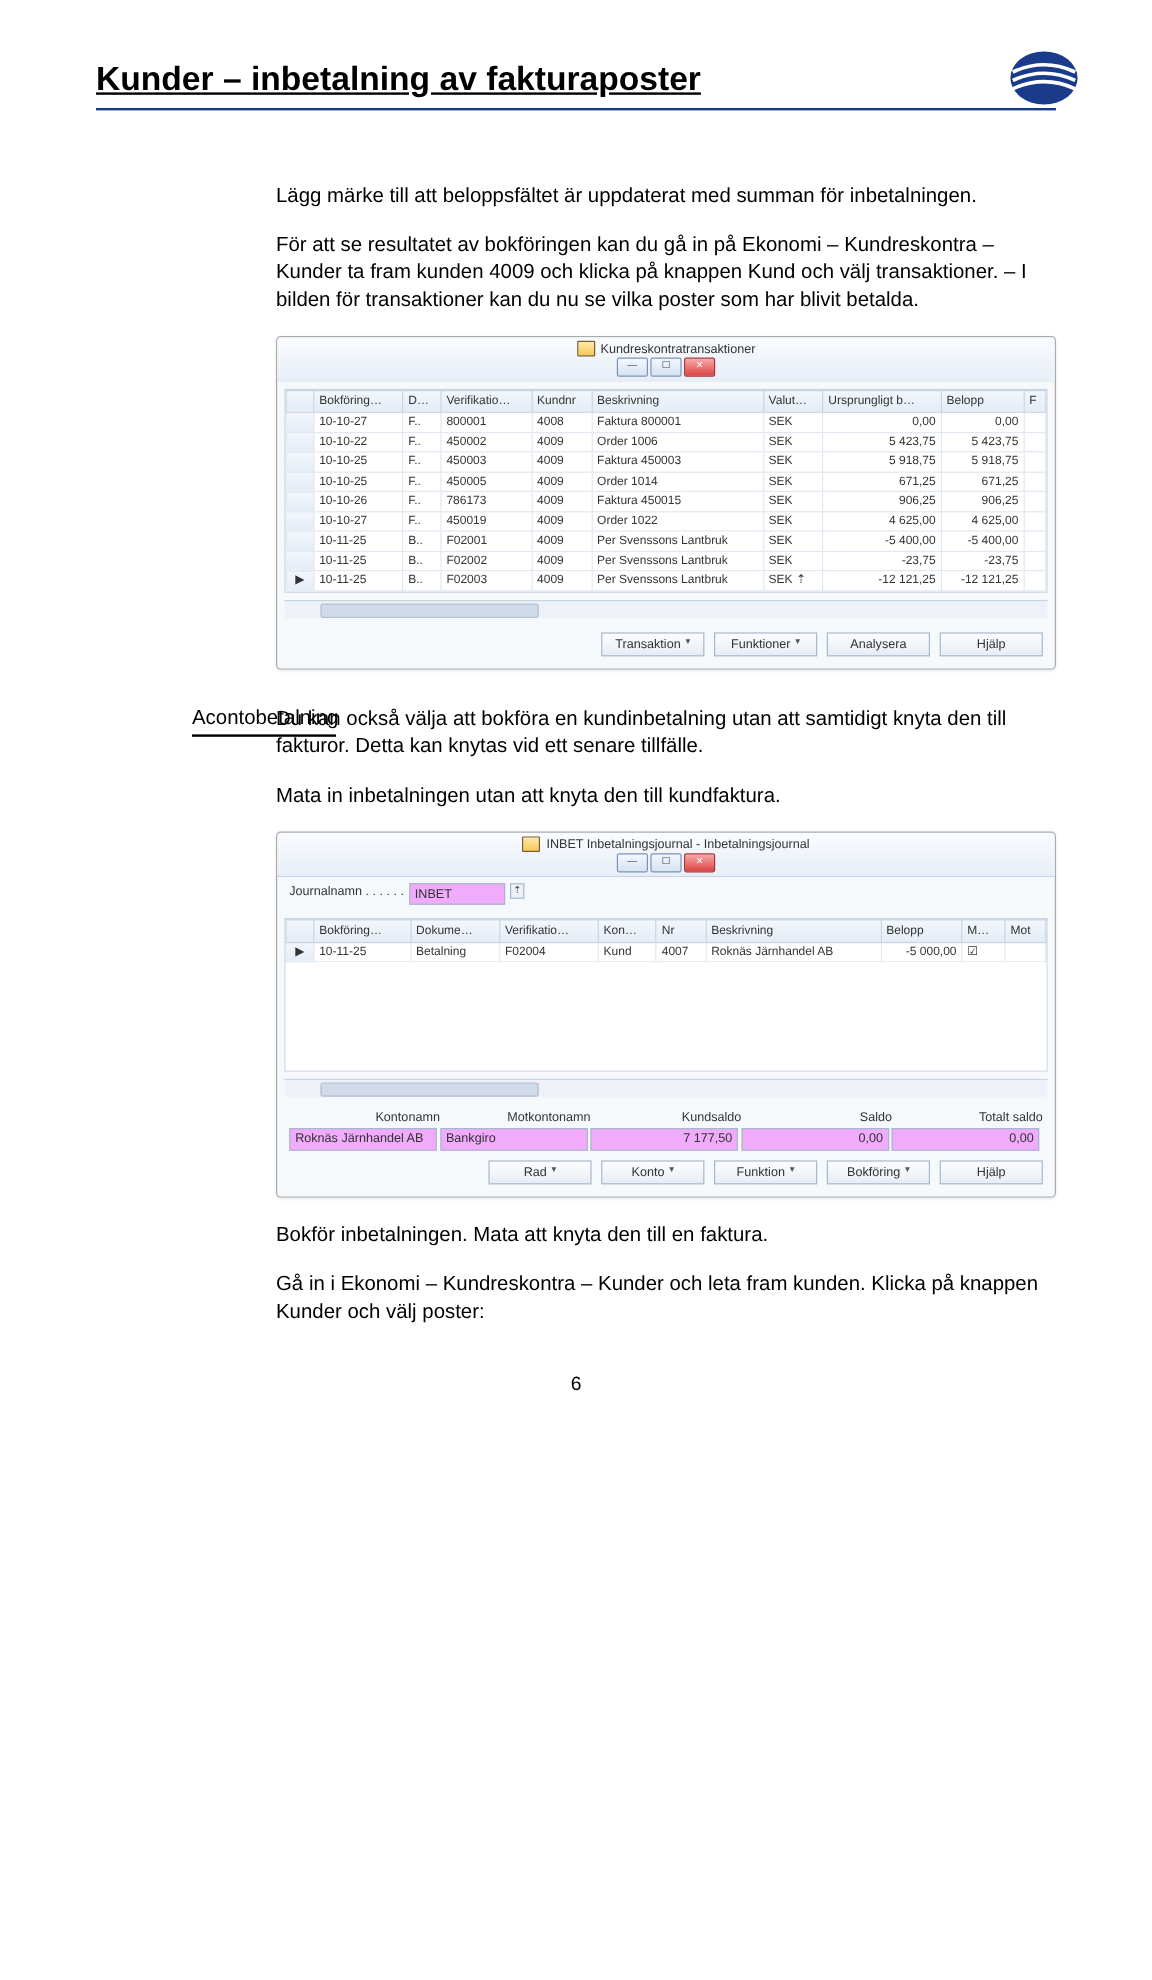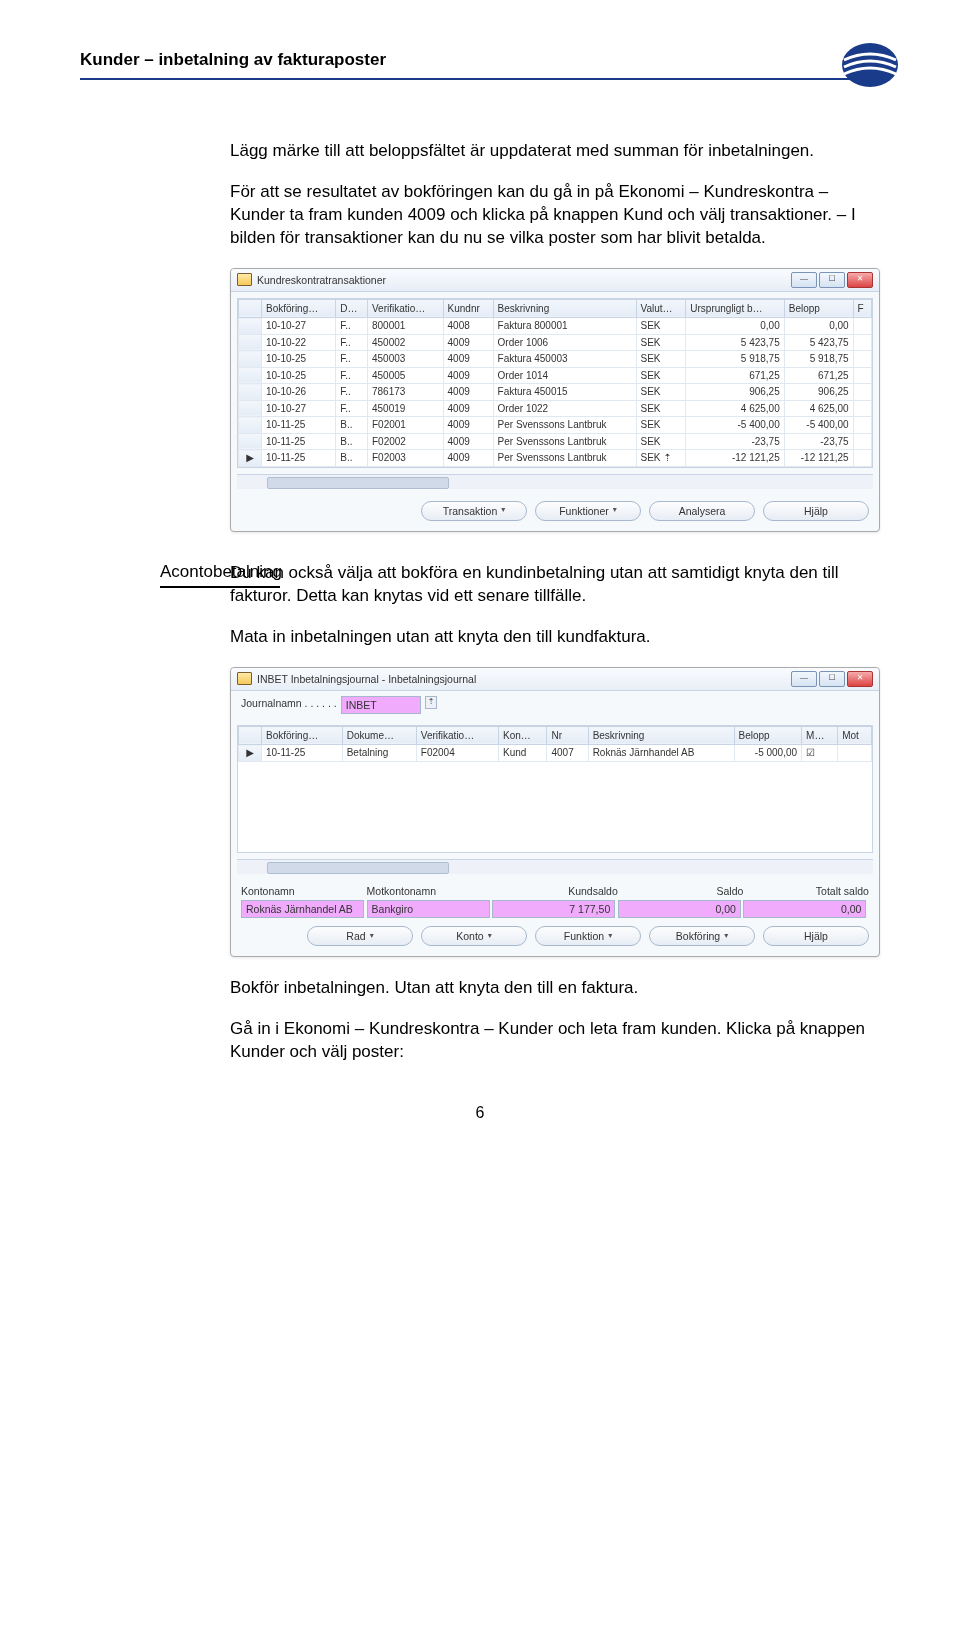"Kunder – inbetalning av fakturaposter" .header-title { font-size: 17px -> 28px; text-decoration: none -> underline }
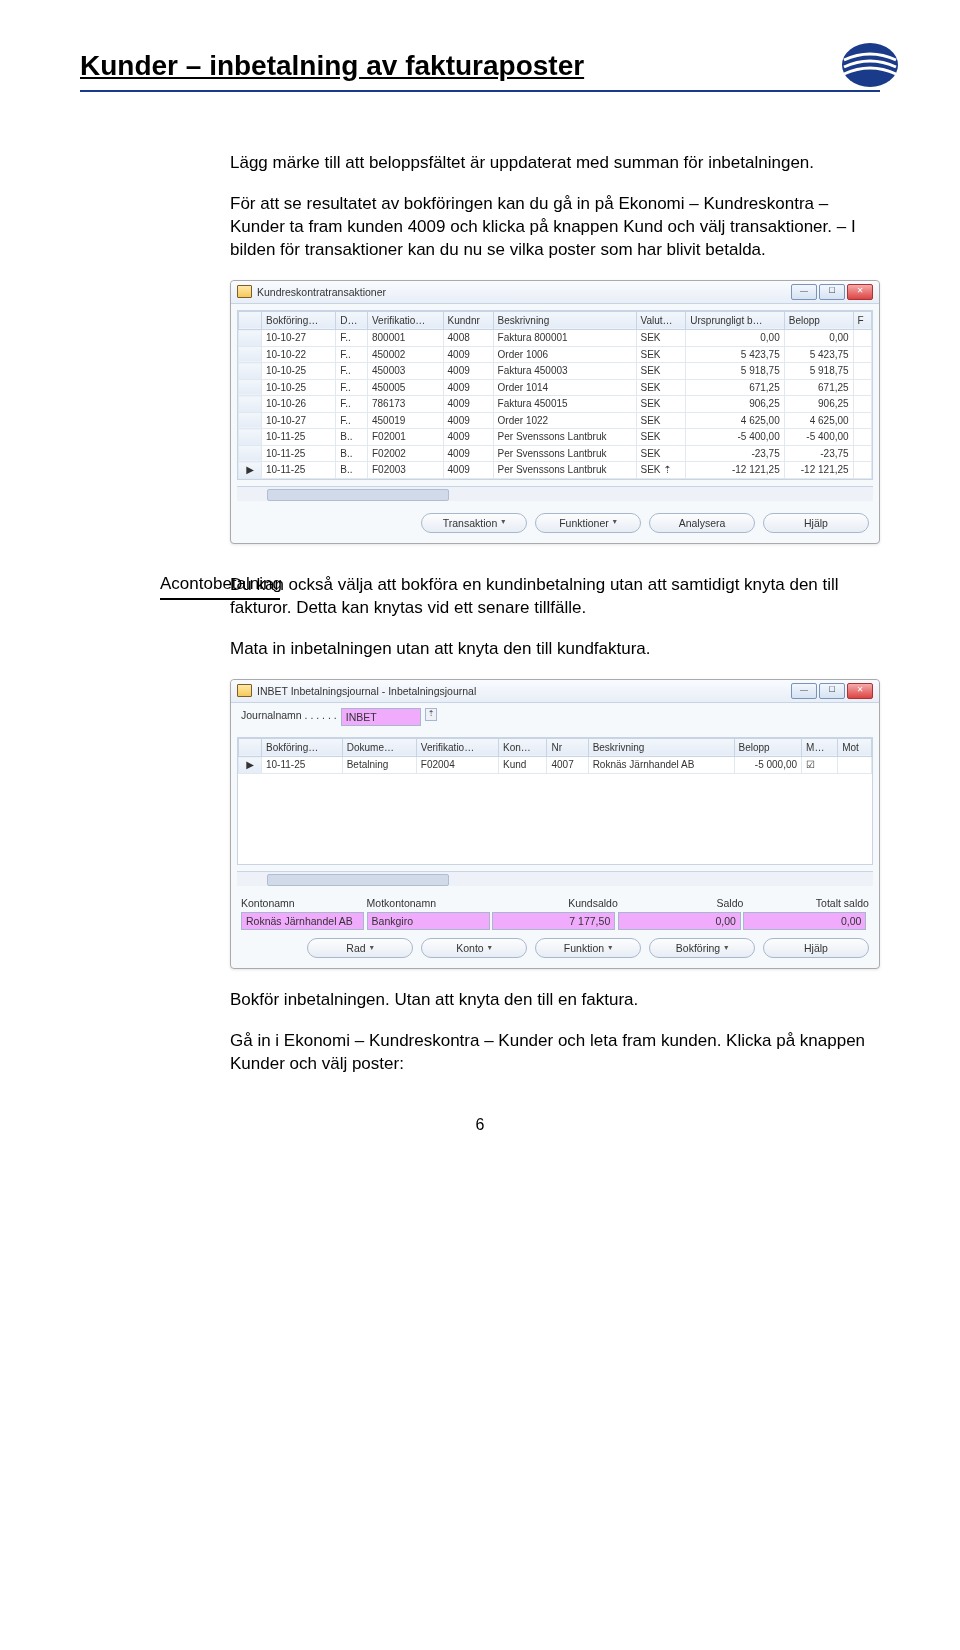"Kundreskontratransaktioner" .win-titlebar { flex-direction: none -> column }
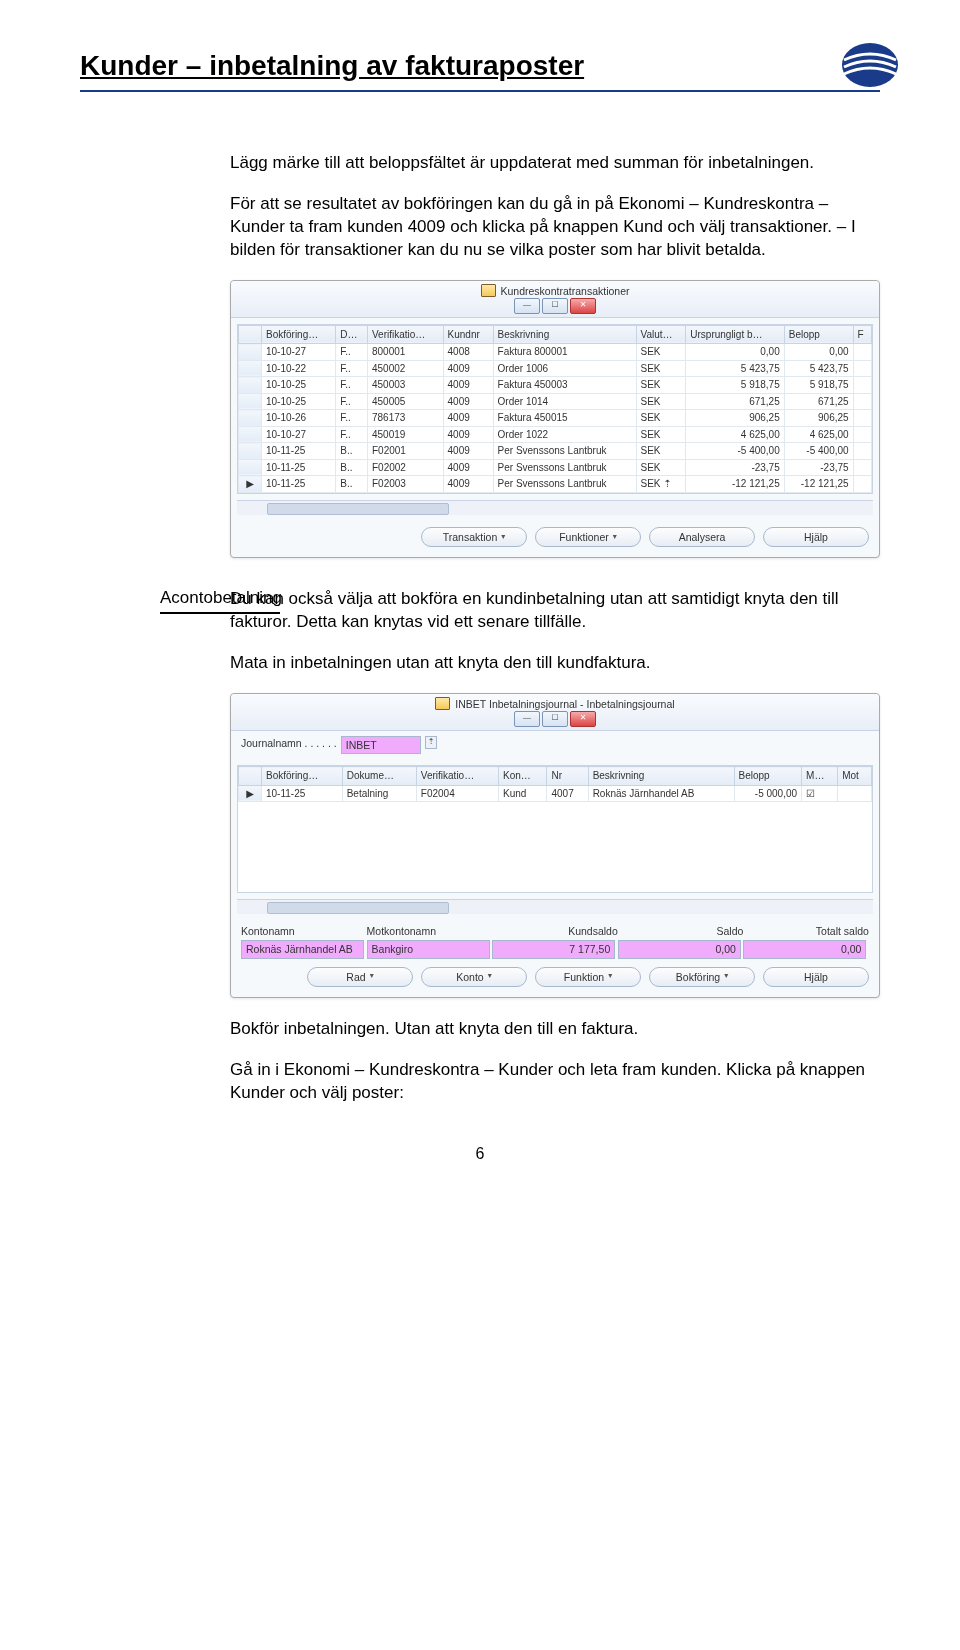"Transaktion" .btnbar .wbtn, .wbtn { align-items: center -> none; border-radius: 10px -> 0; padding: 2px 20px -> 2px 10px }
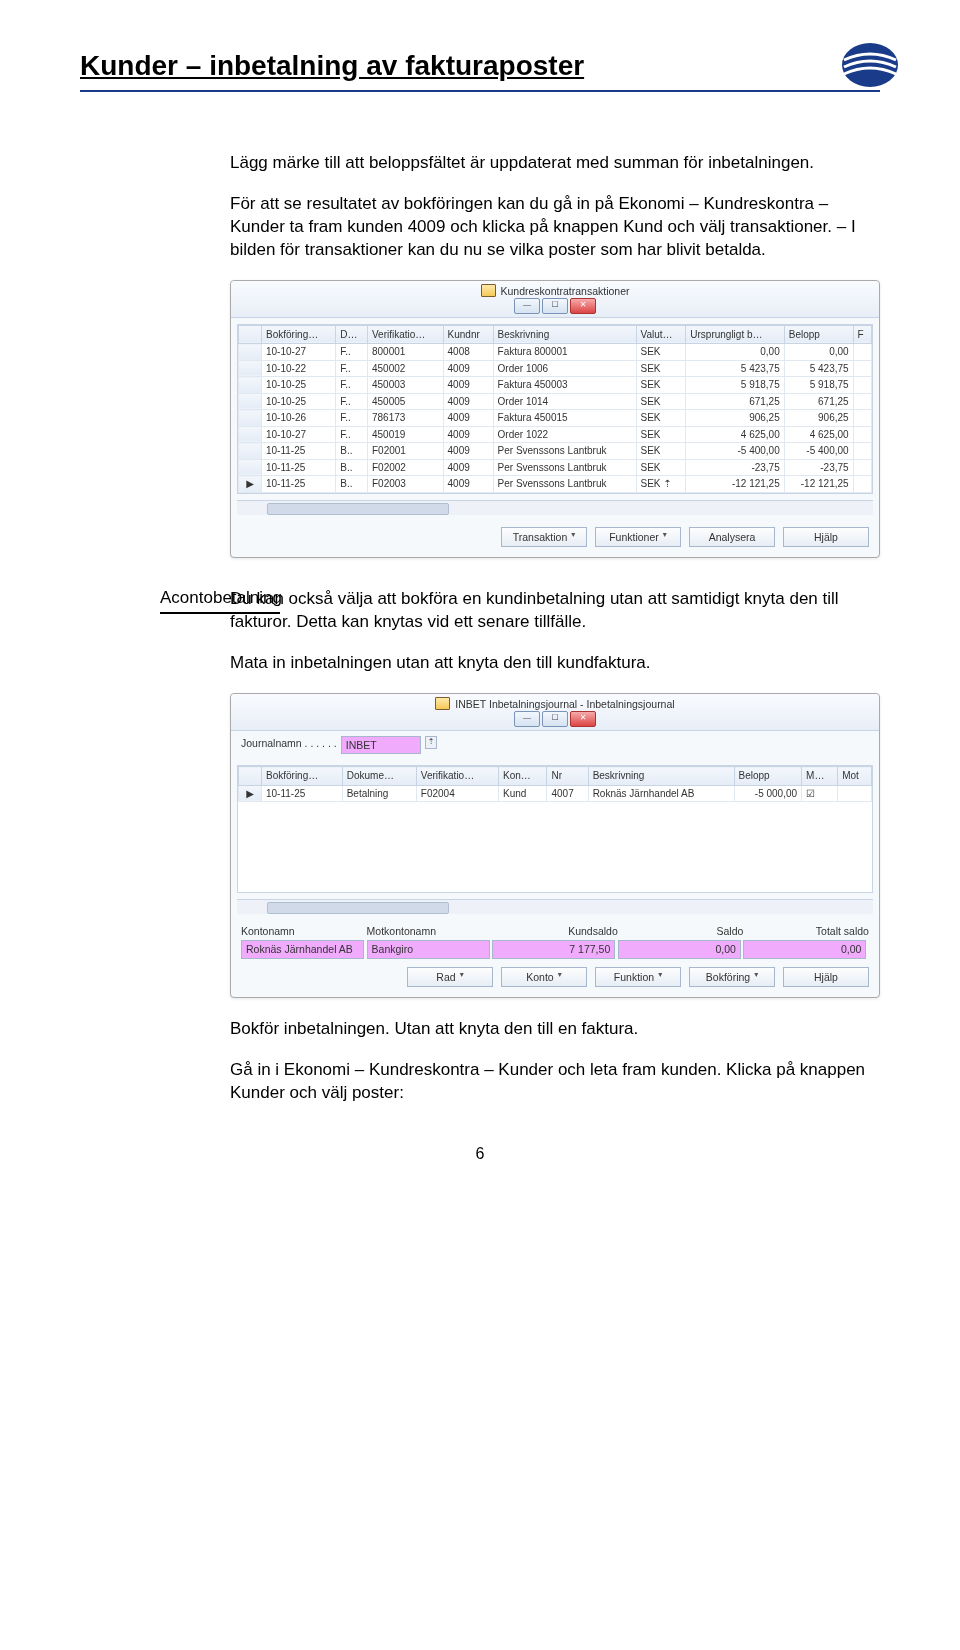"Kontonamn" .summary-row .col.lab { text-align: none -> right }
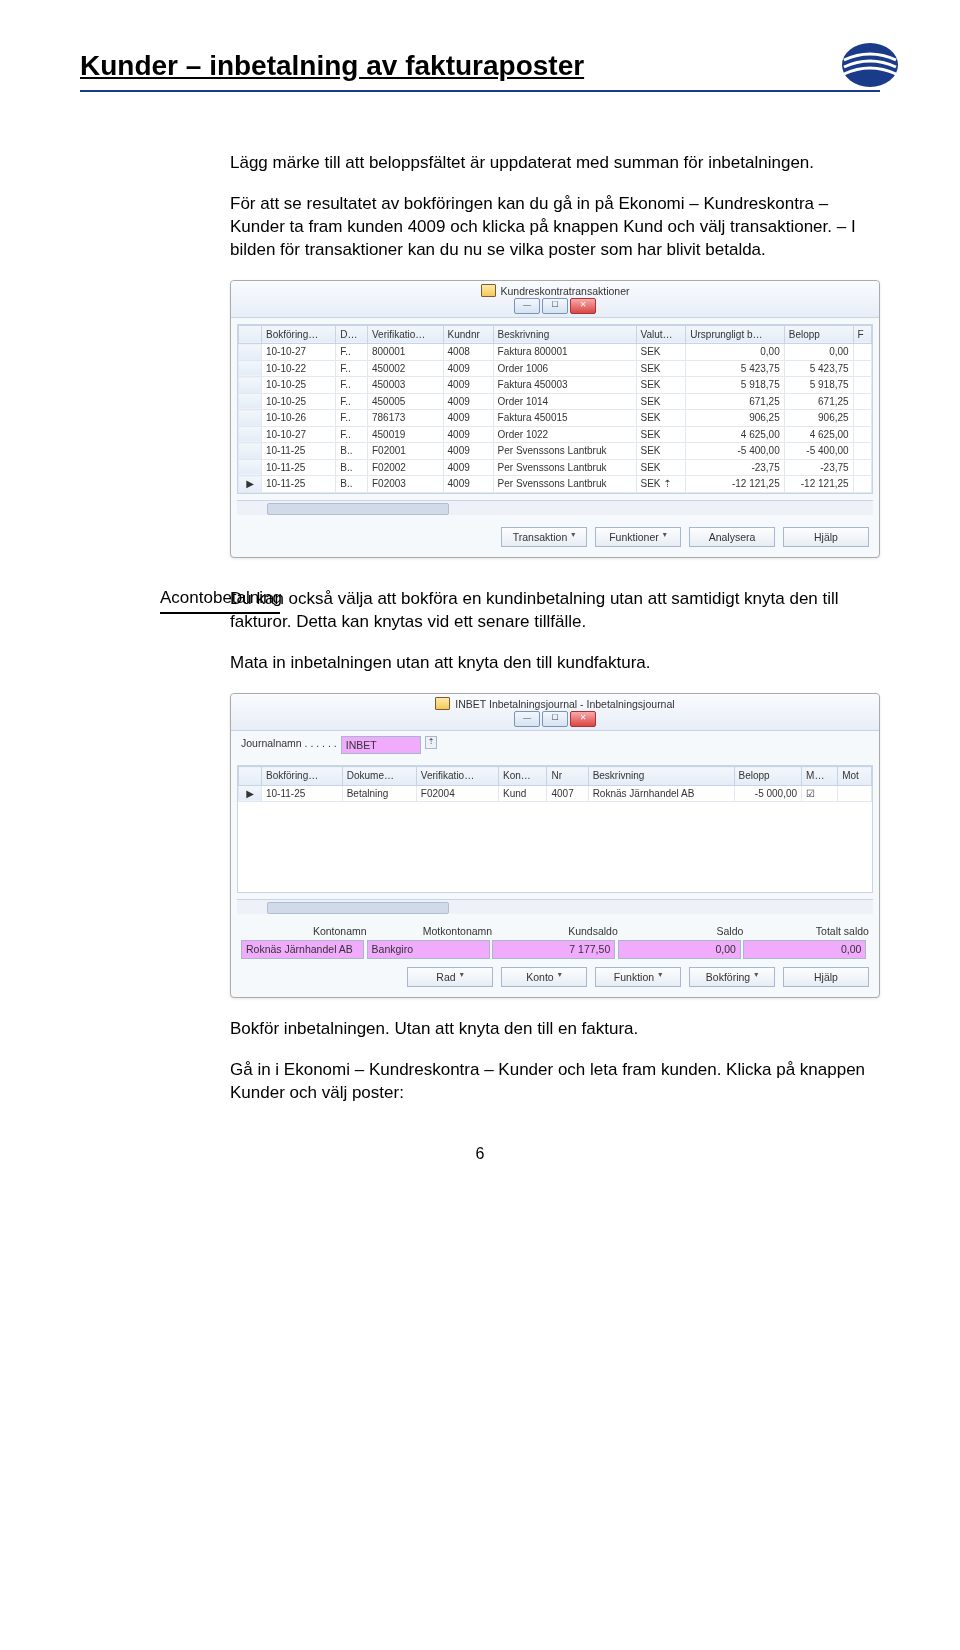"Bokför inbetalningen. Utan att knyta" p { text: Utan -> Mata }
